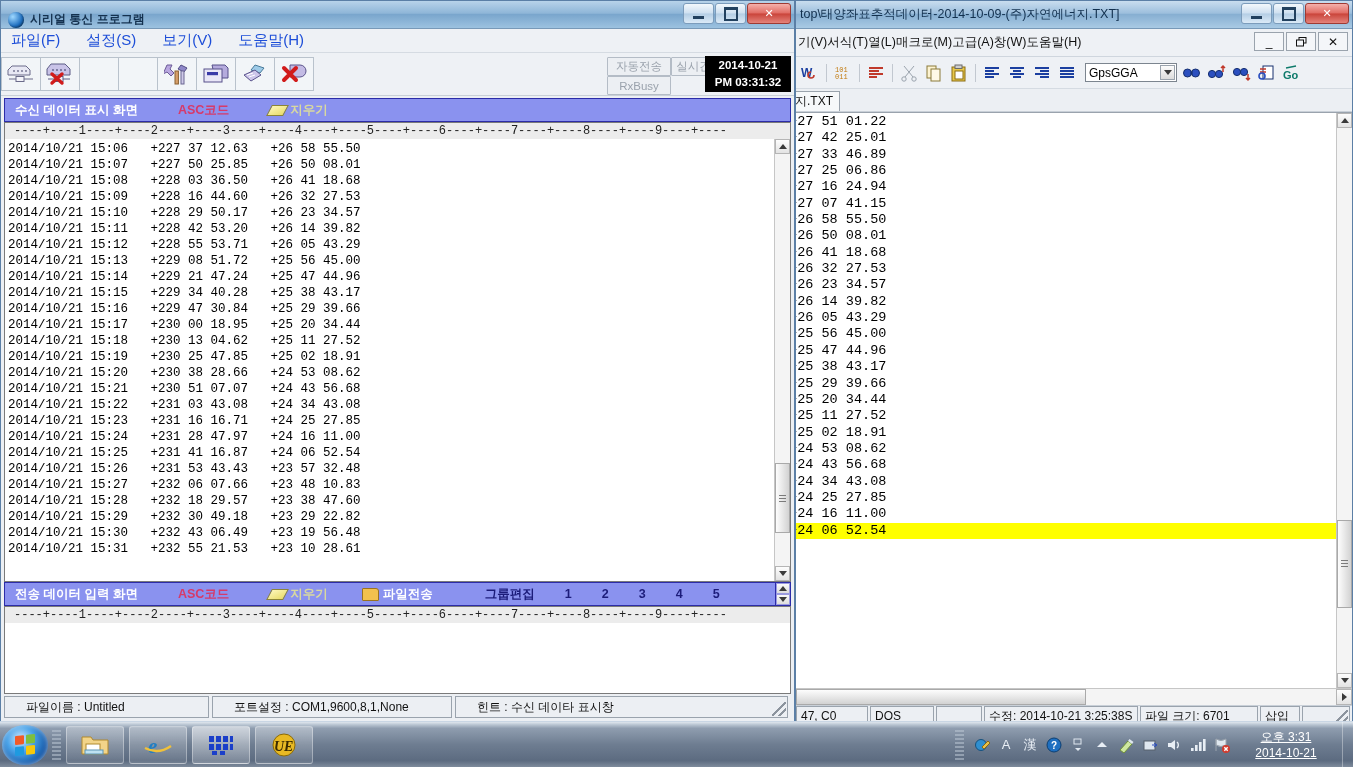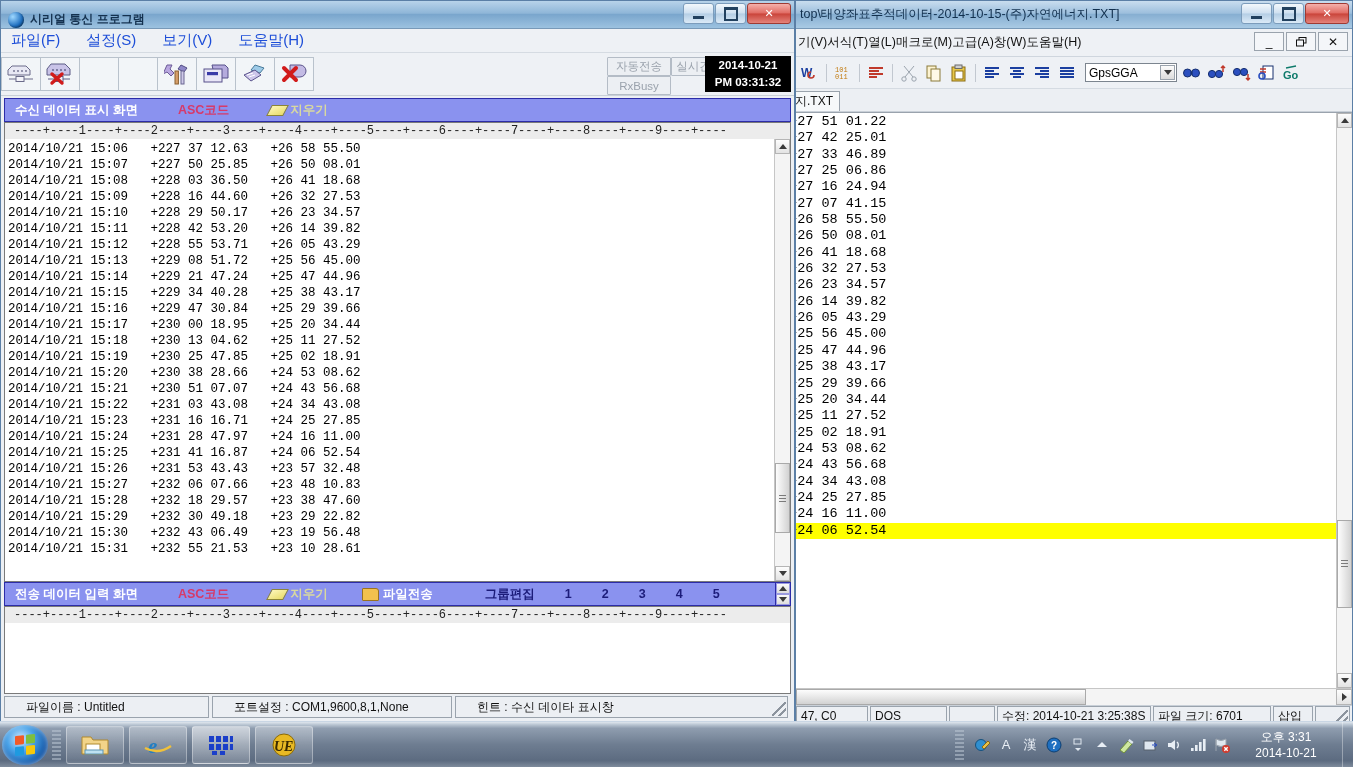"top\태양좌표추적데이터-2014-10-15-(주)자연에너지.TXT]" span { text: 태양좌표추적데이터-2014-10-15- -> 태양좌표추적데이터-2014-10-09- }
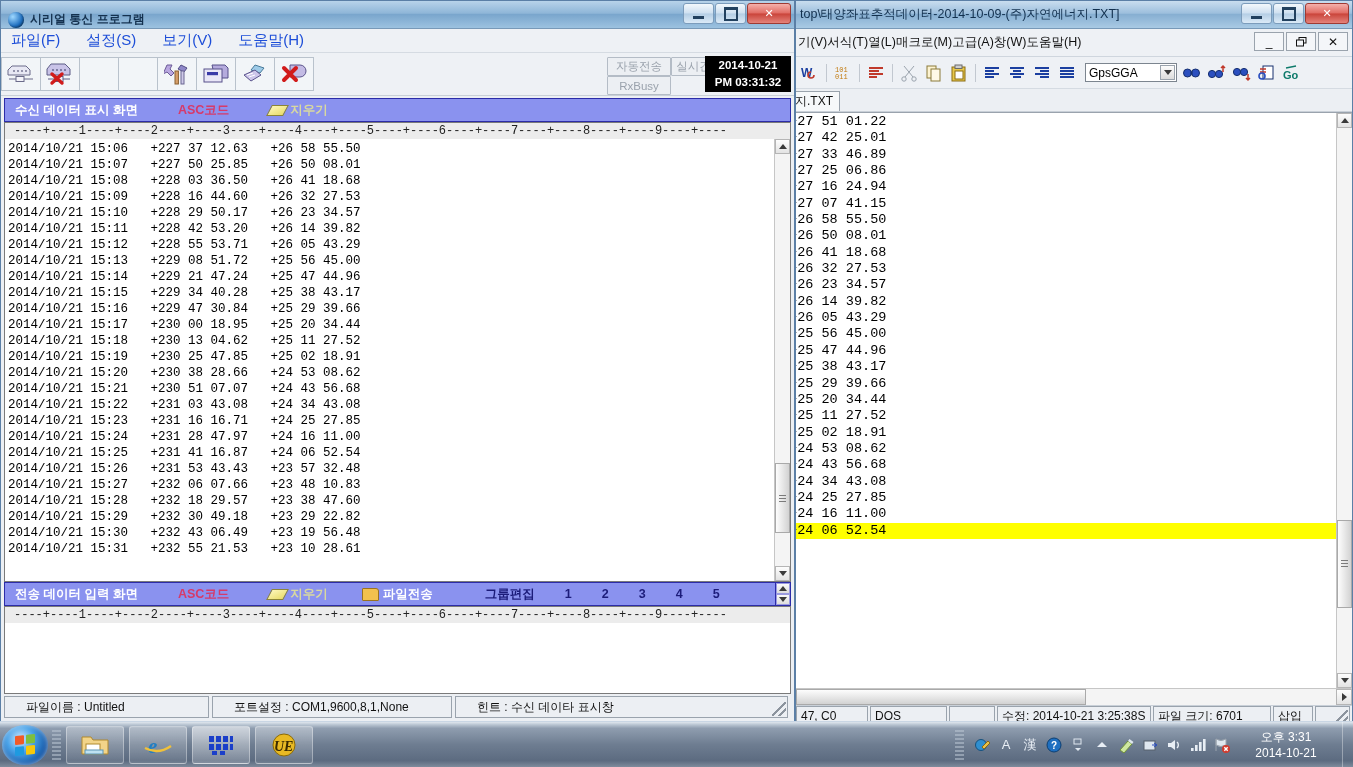"DOS" div.ue-cell { width: 77px -> 64px }
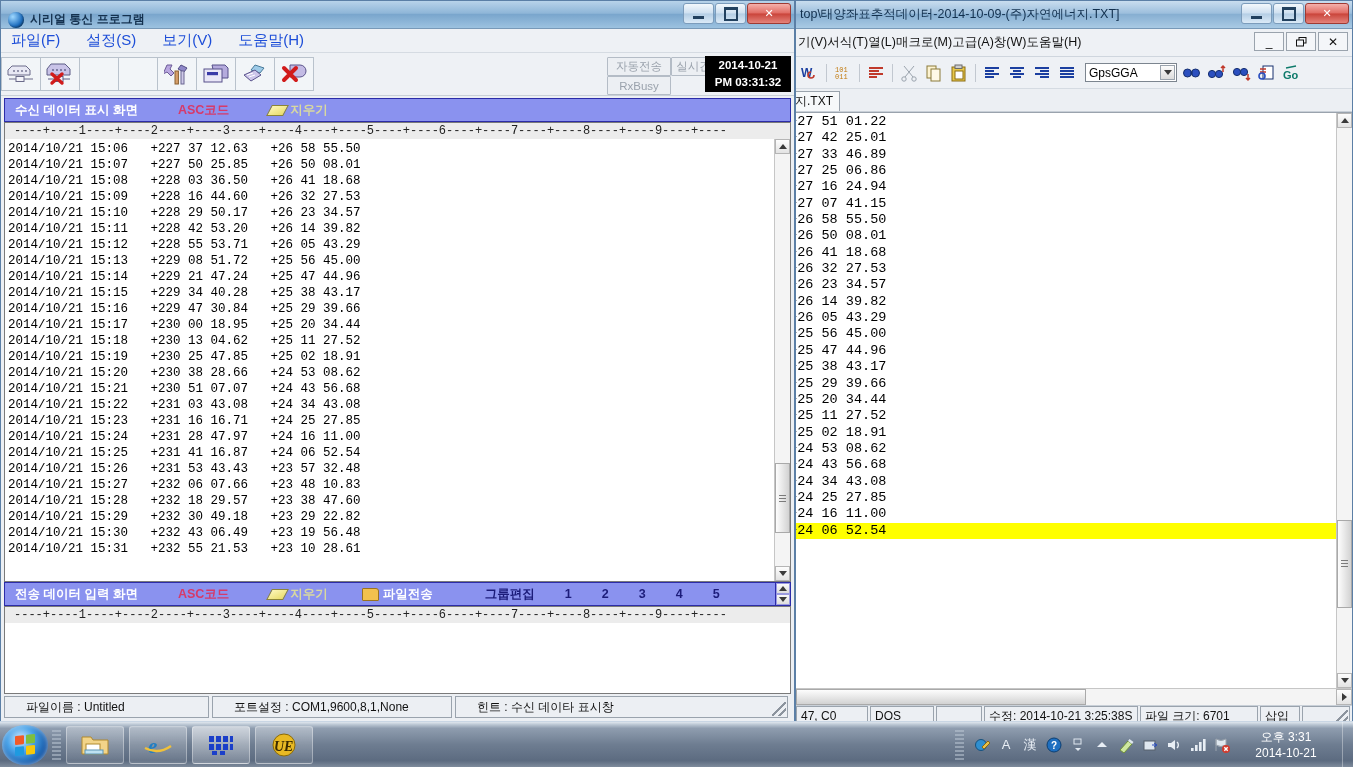"오후 3:31" #tray-clock { text-decoration: none -> underline }
